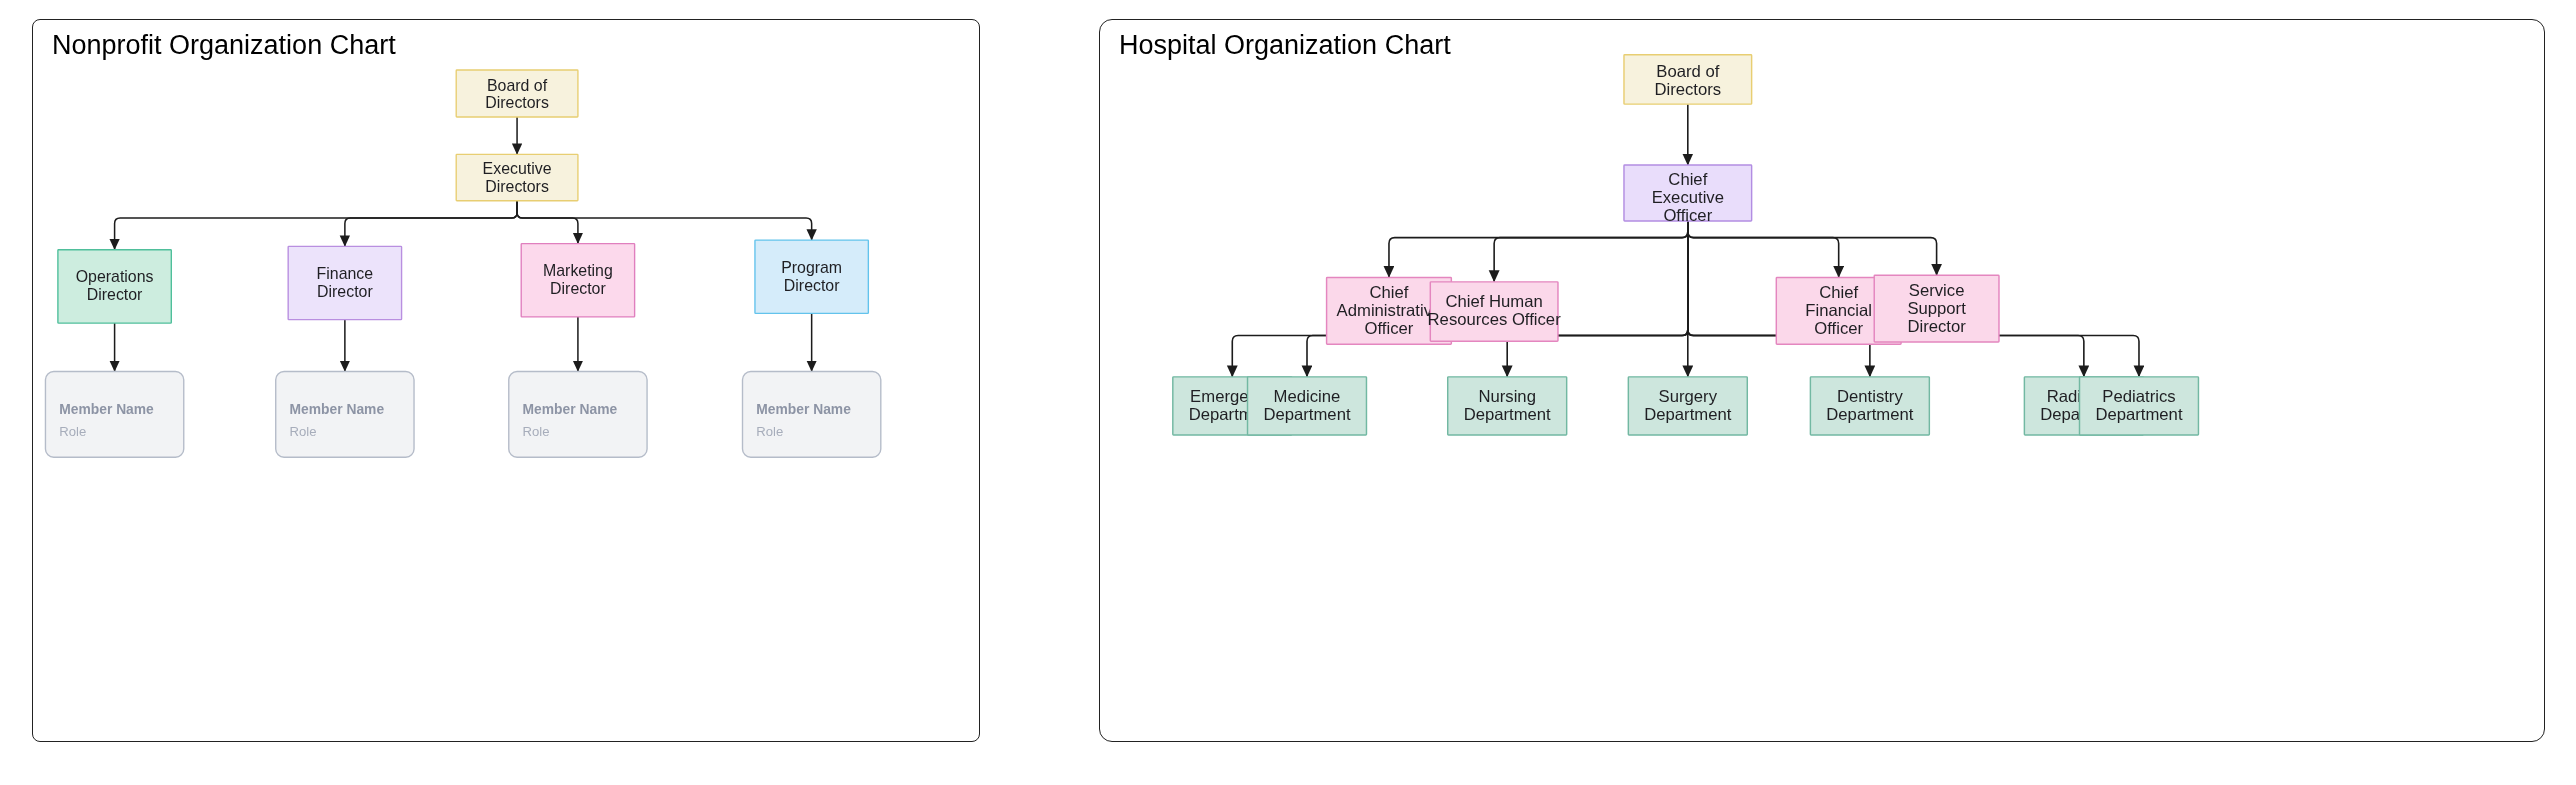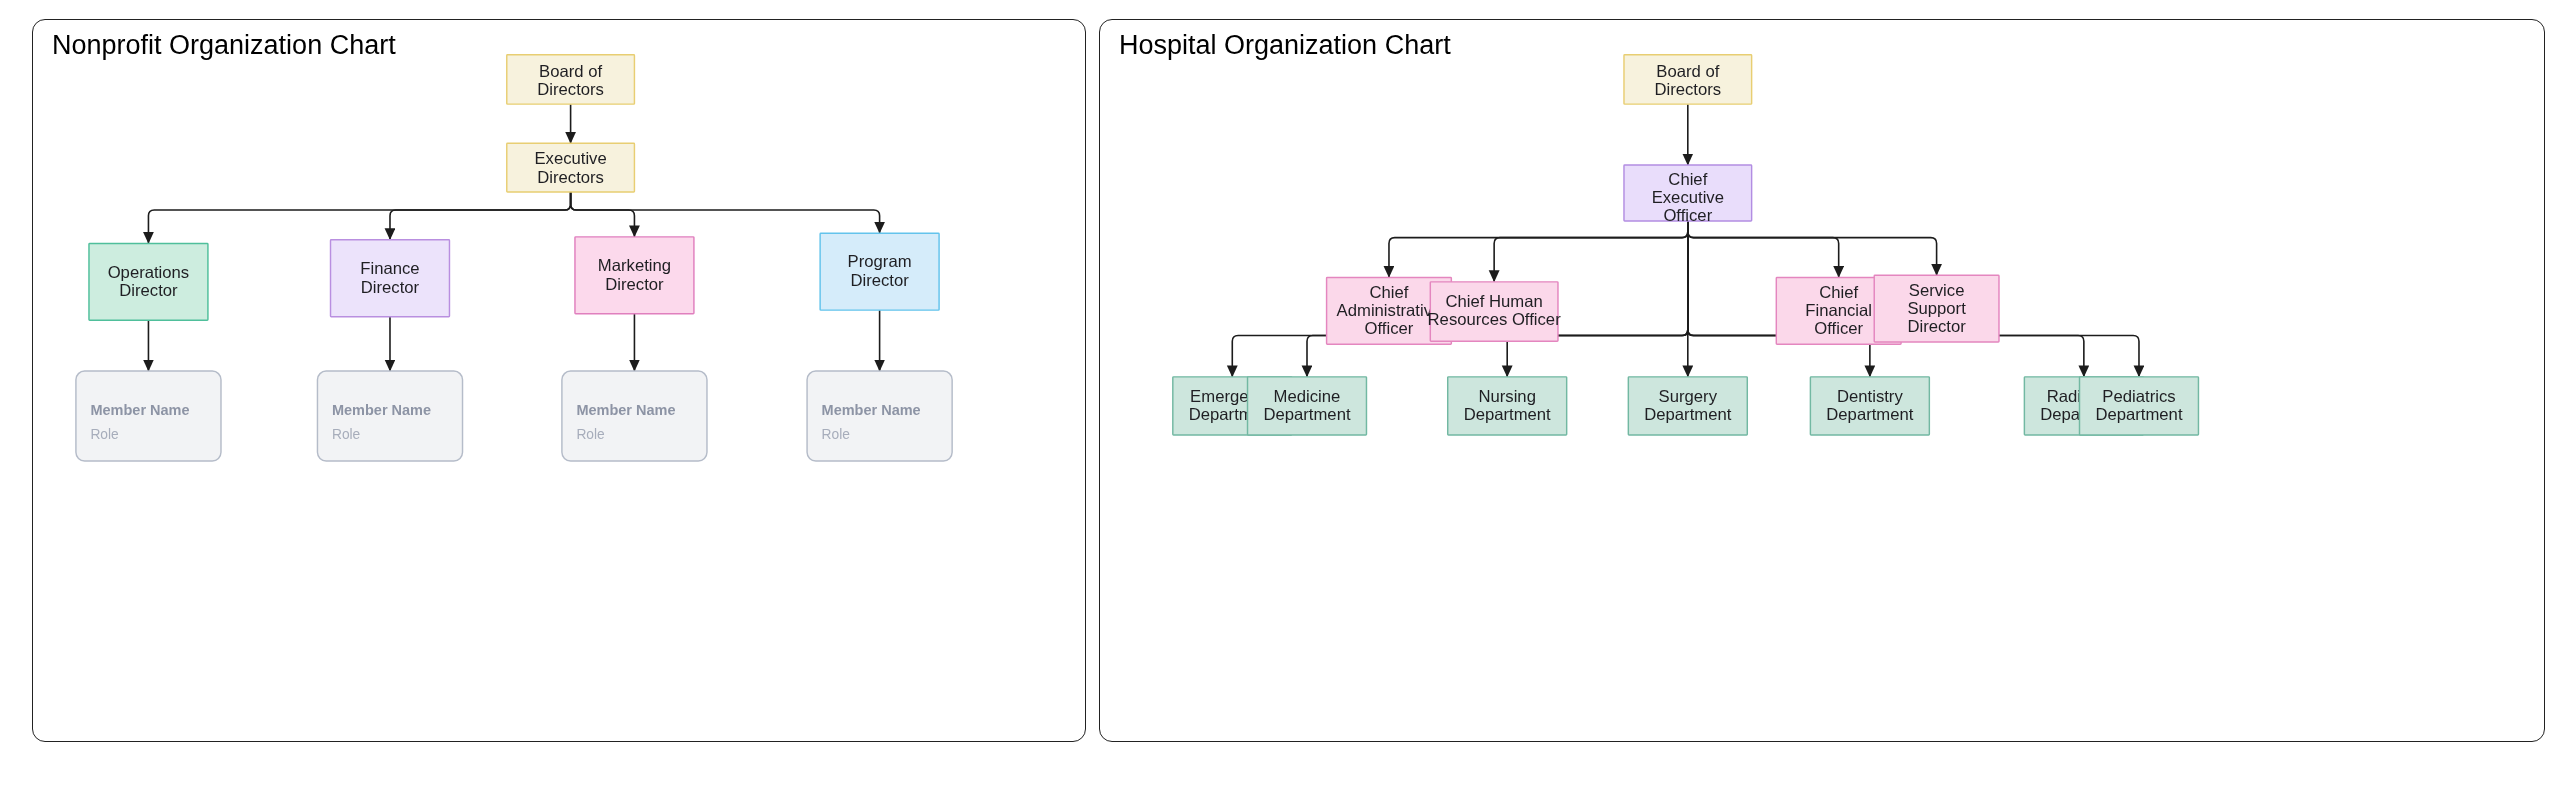"Nonprofit Organization Chart" #panel-nonprofit { border-radius: none -> 8px; width: 1054px -> 948px }
